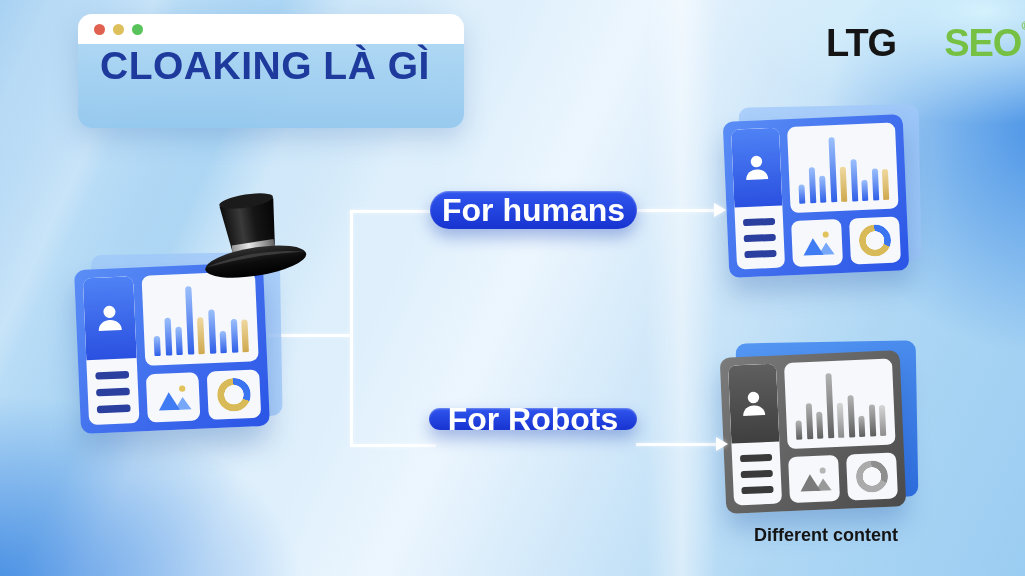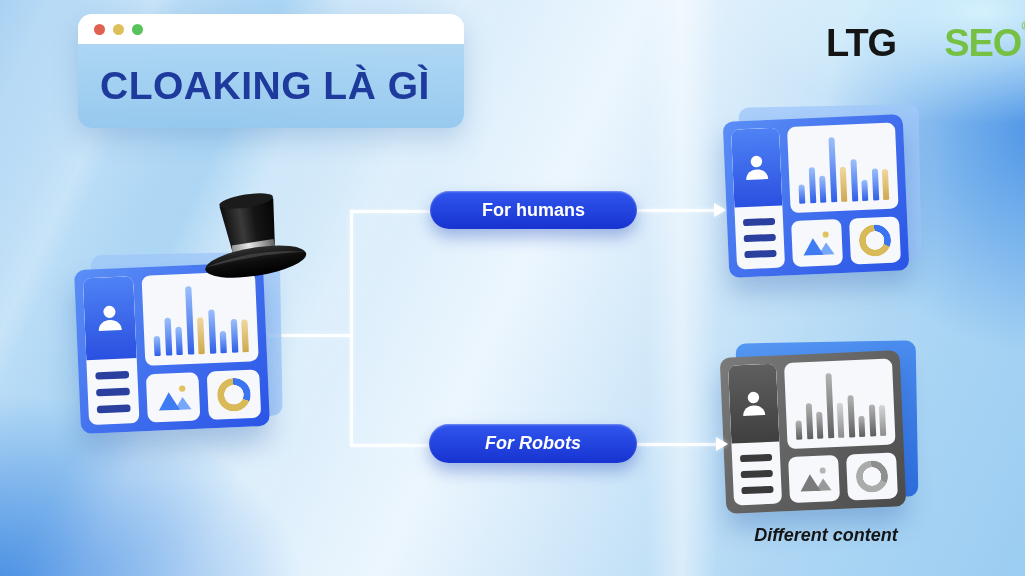"CLOAKING LÀ GÌ" .browser-body { align-items: center -> none }
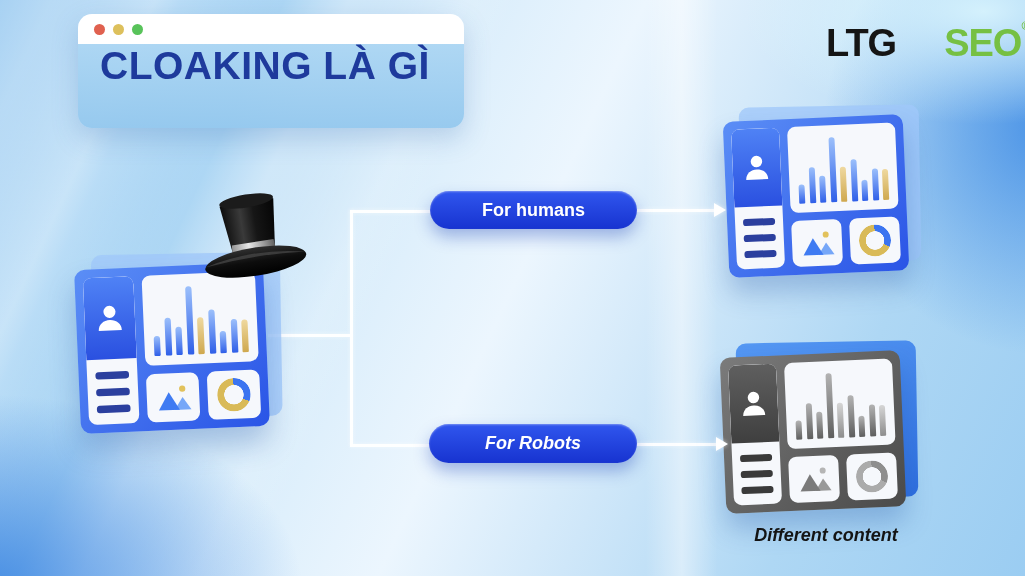"For humans" .pill span { font-size: 18px -> 32px }
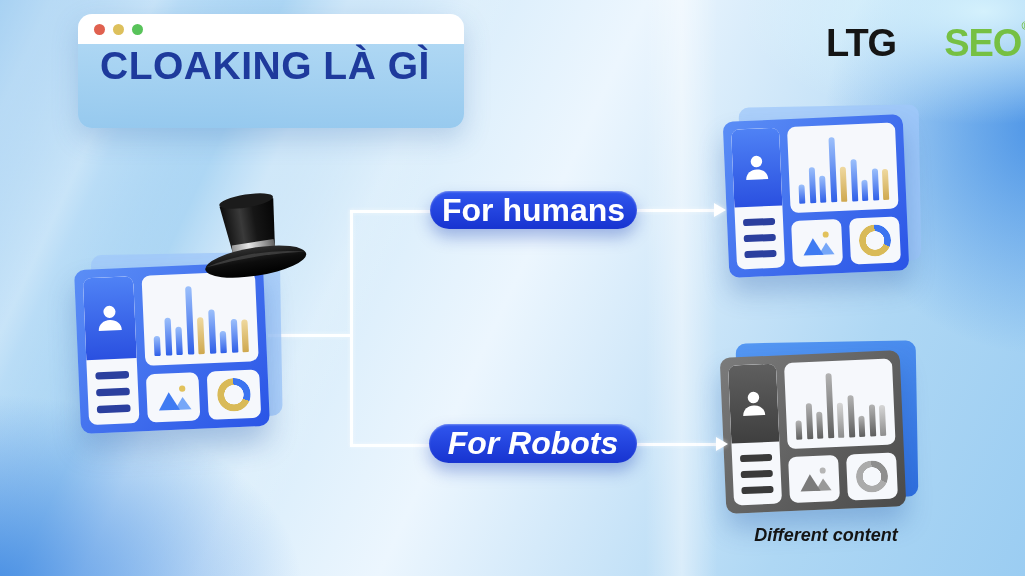"For Robots" div.pill { font-style: italic -> none; height: 39px -> 22px; top: 424px -> 408px }
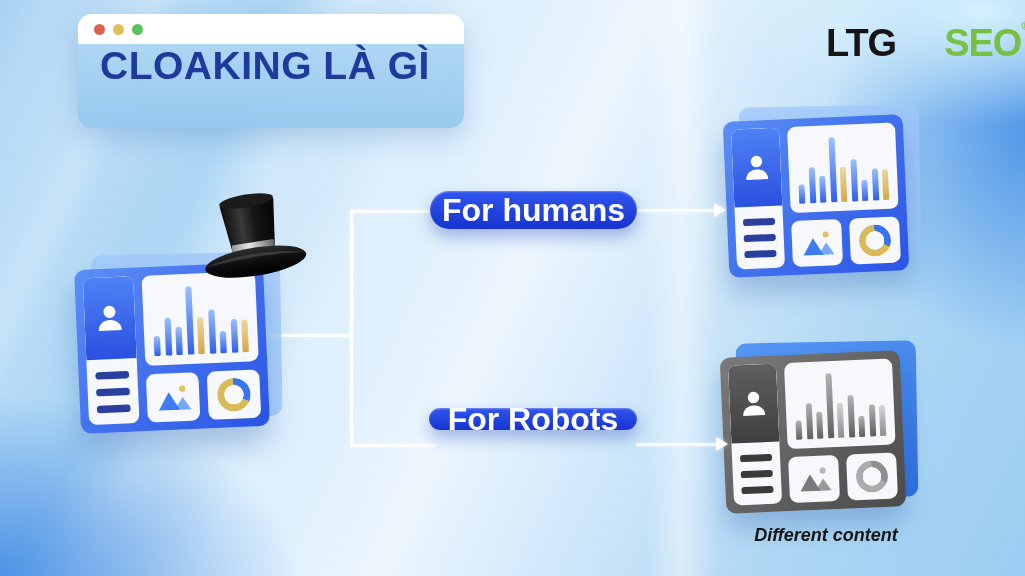"Different content" div.result-label { font-style: italic -> none }
